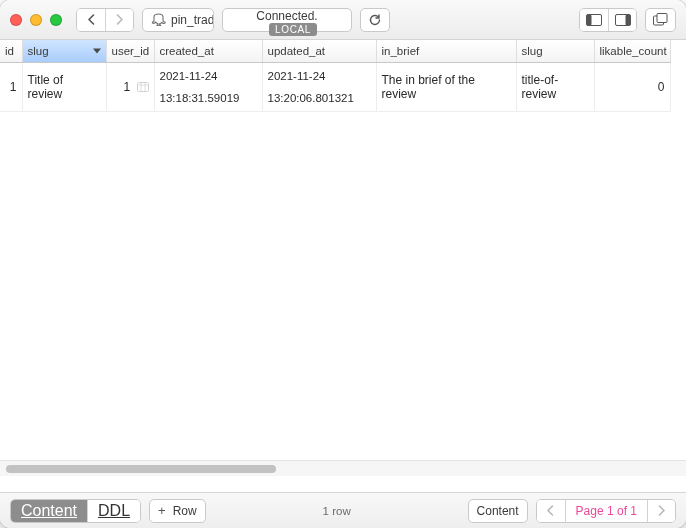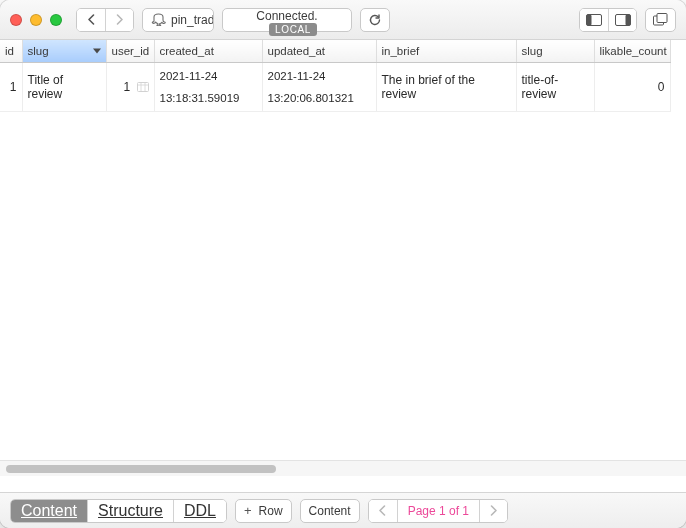"Structure" div.seg-btn { html: <div>Structure</div> -> none }
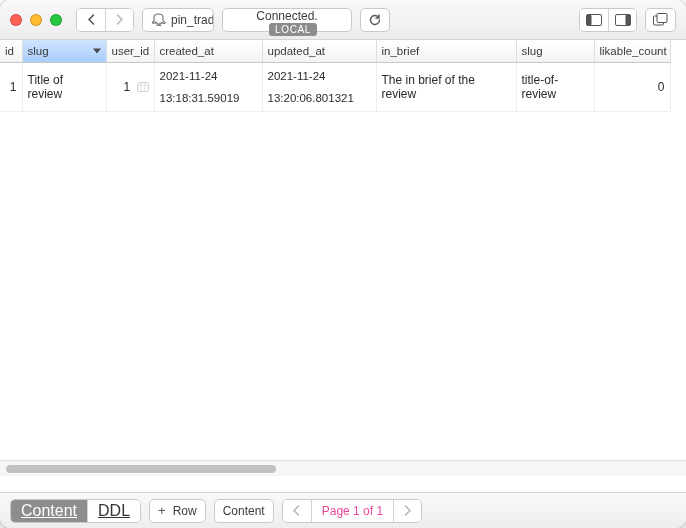"1 row" div.rowcount { html: none -> <div>1 row</div> }
